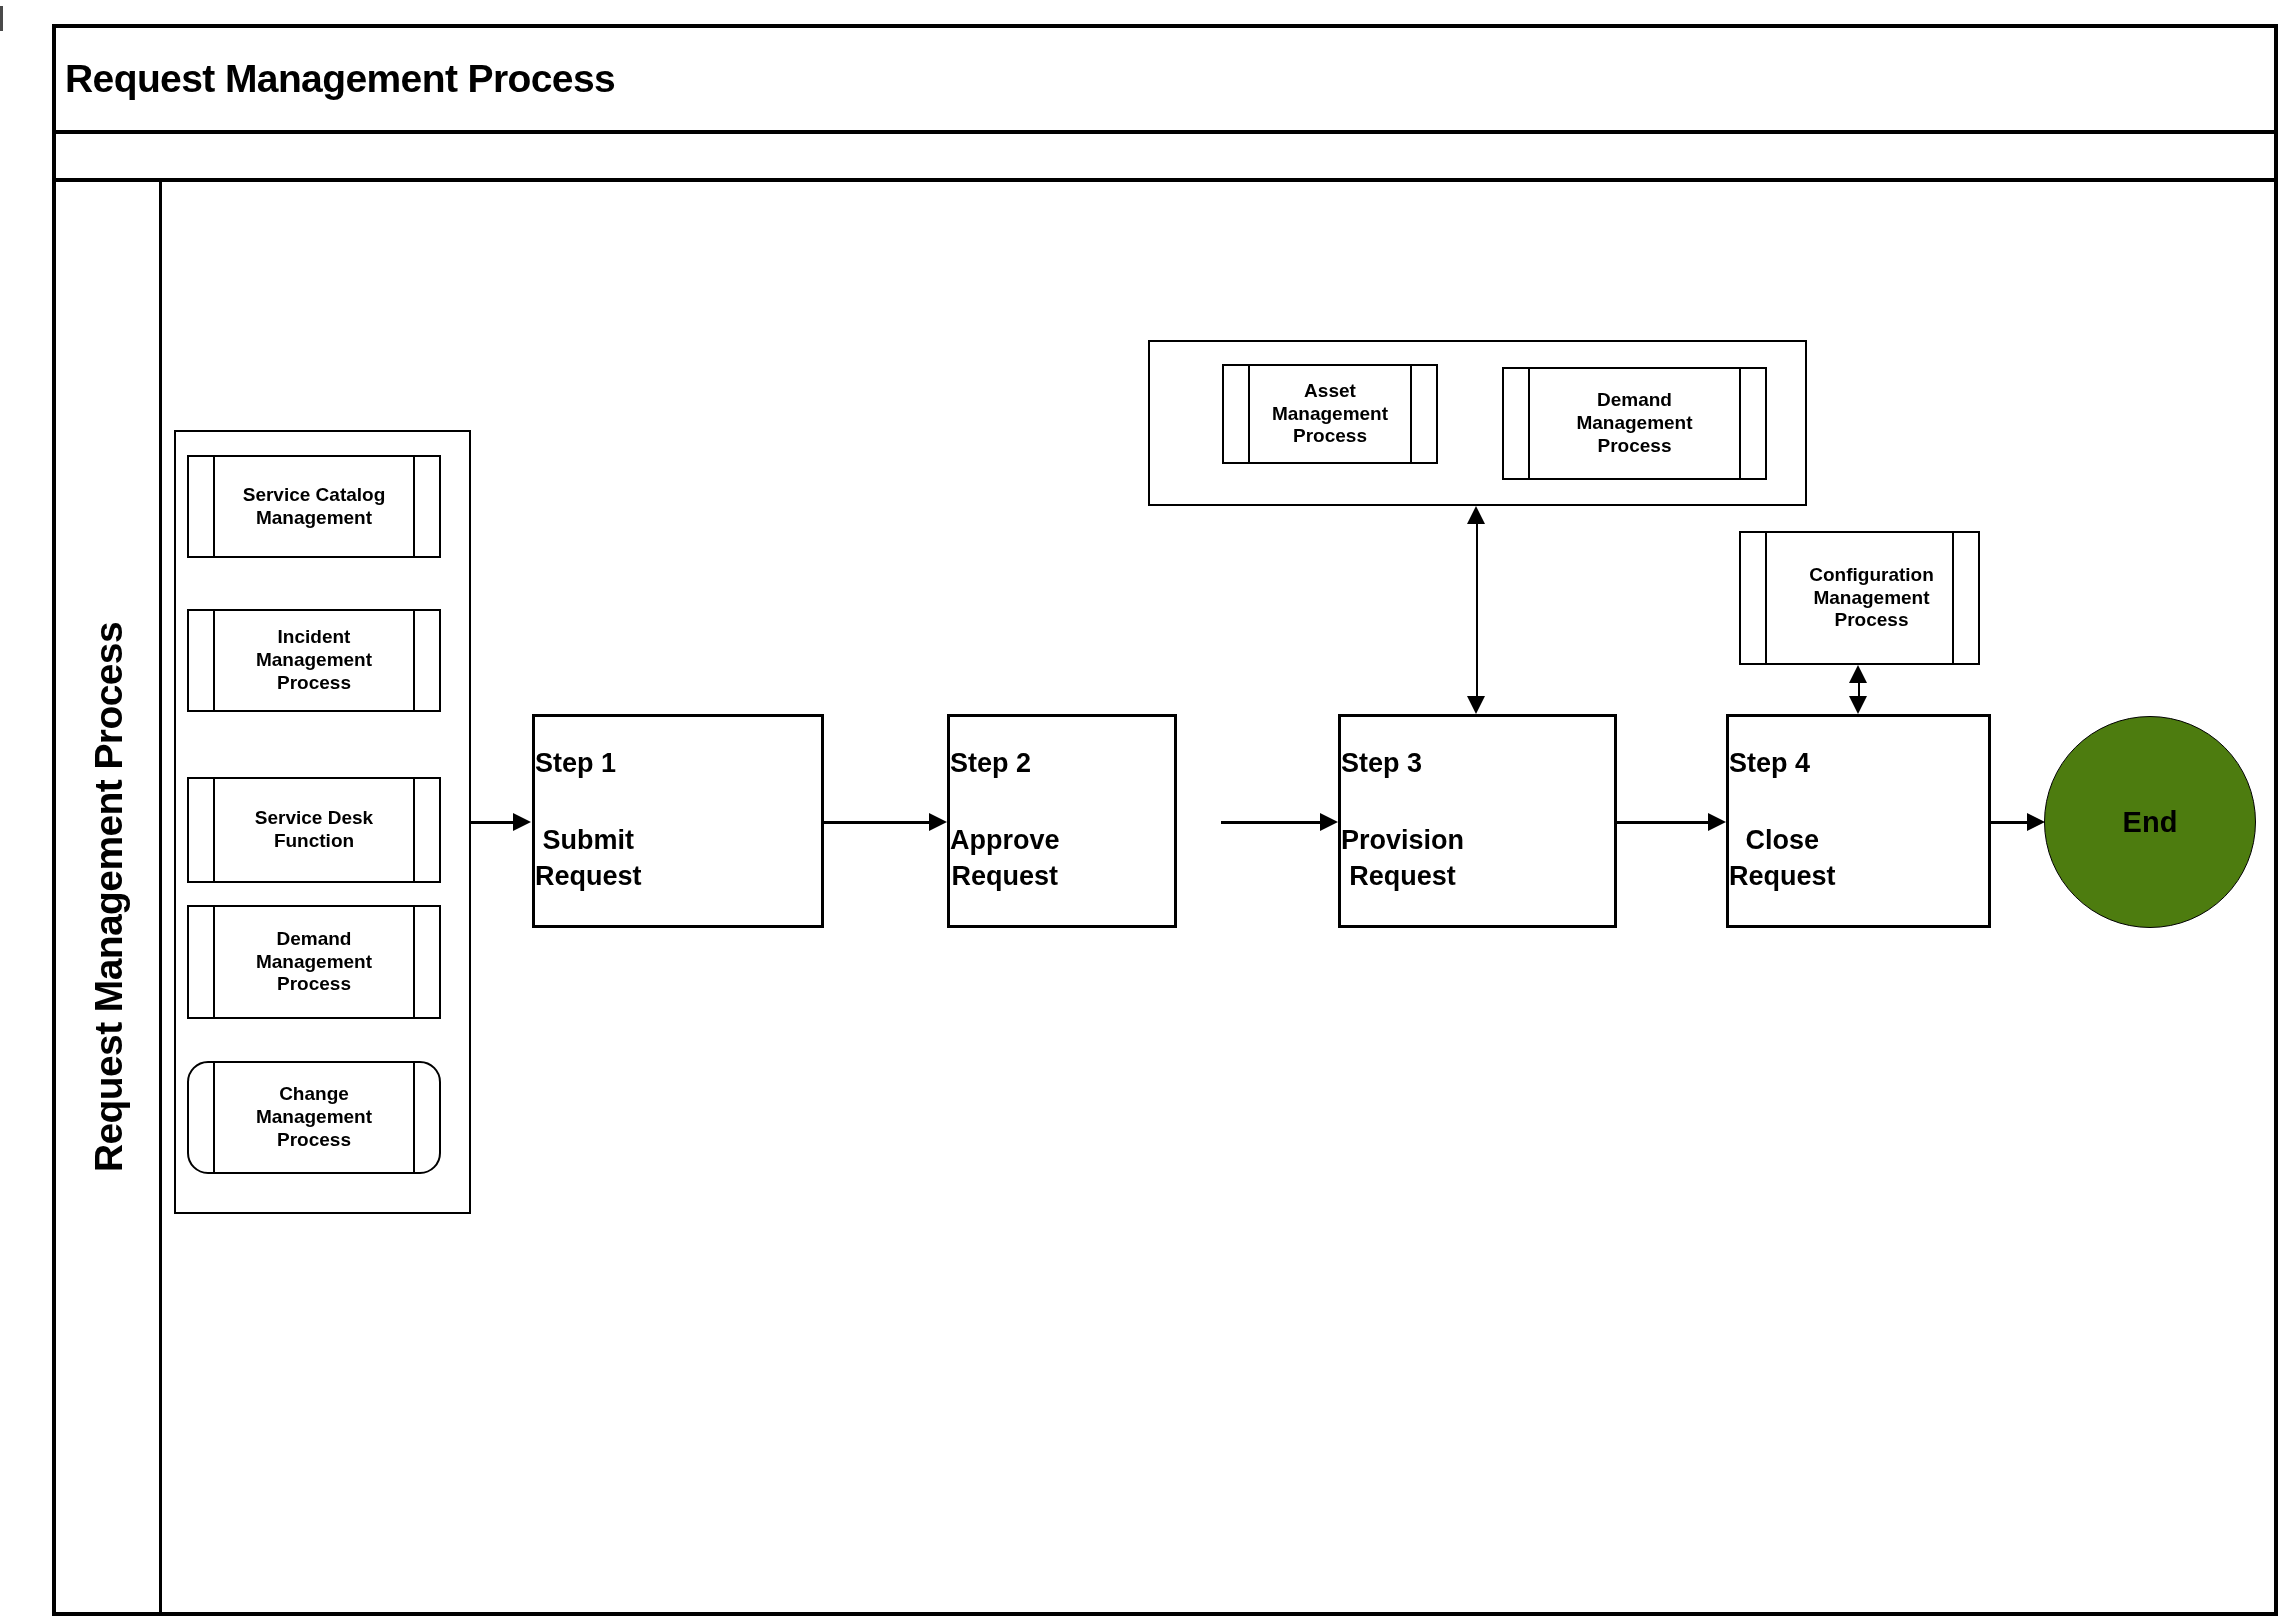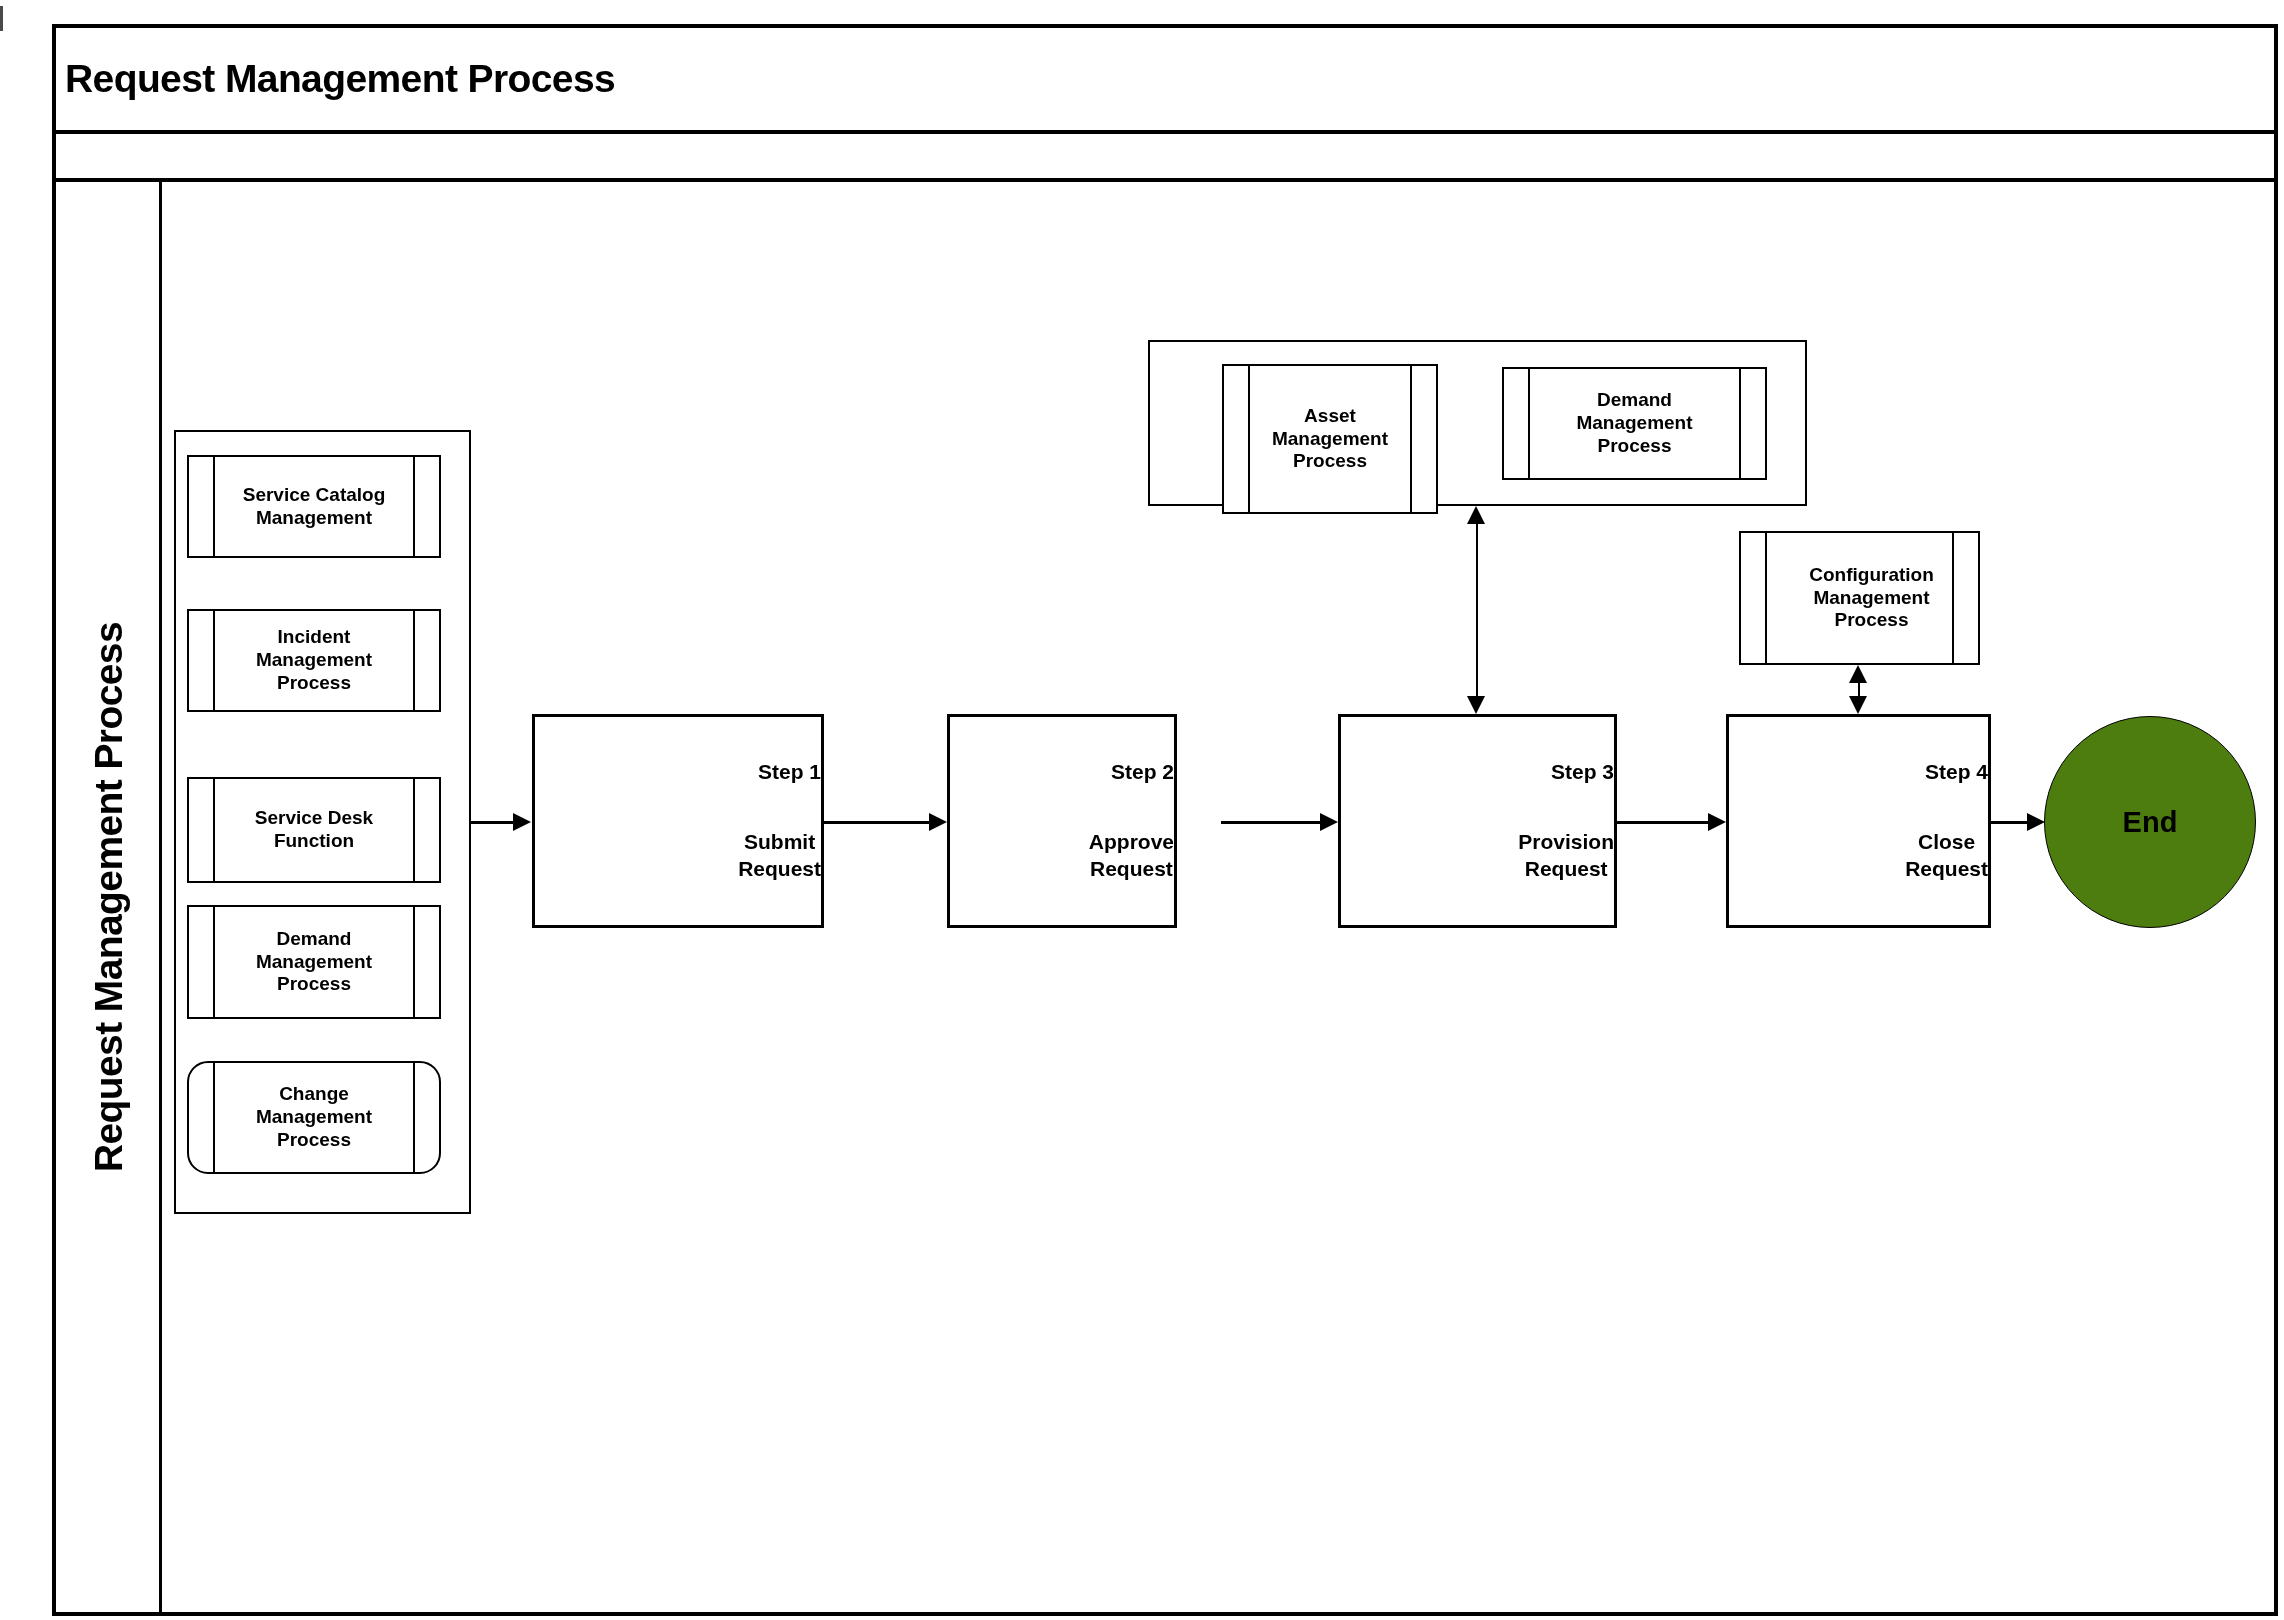"Asset" div.predef { height: 150px -> 100px }
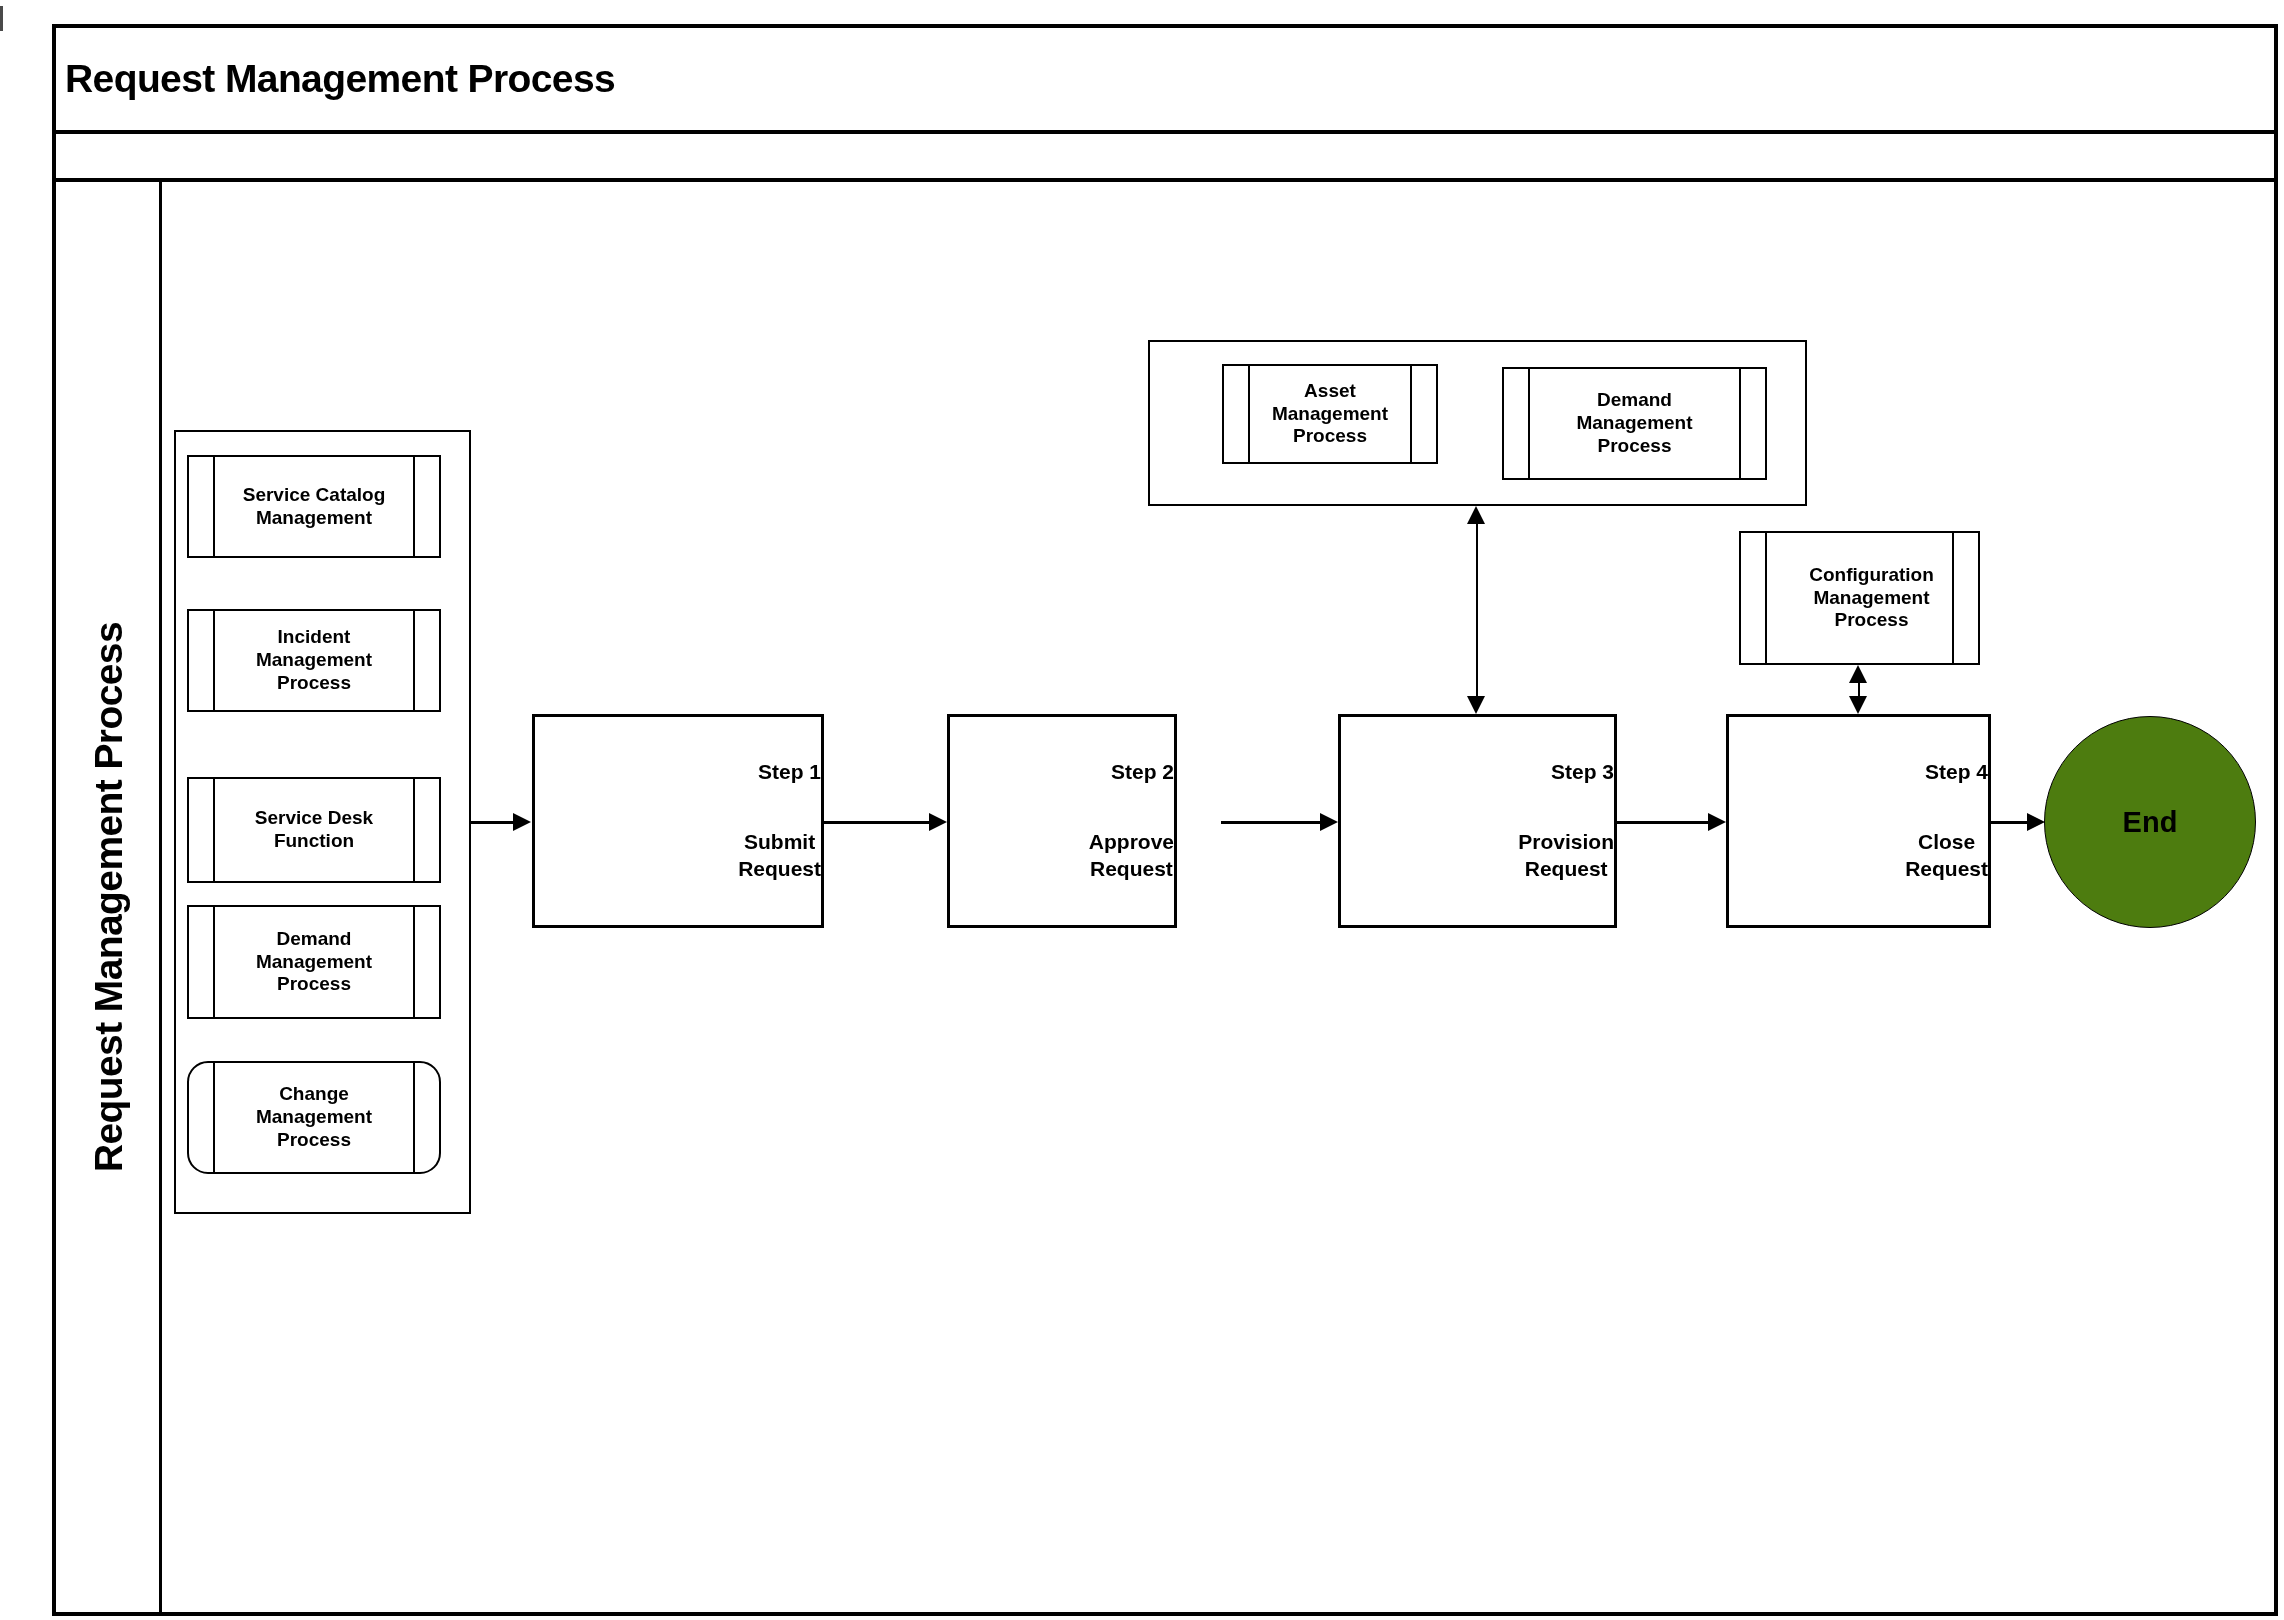"Step 1" .step { align-items: flex-end -> flex-start; font-size: 21px -> 27px }
